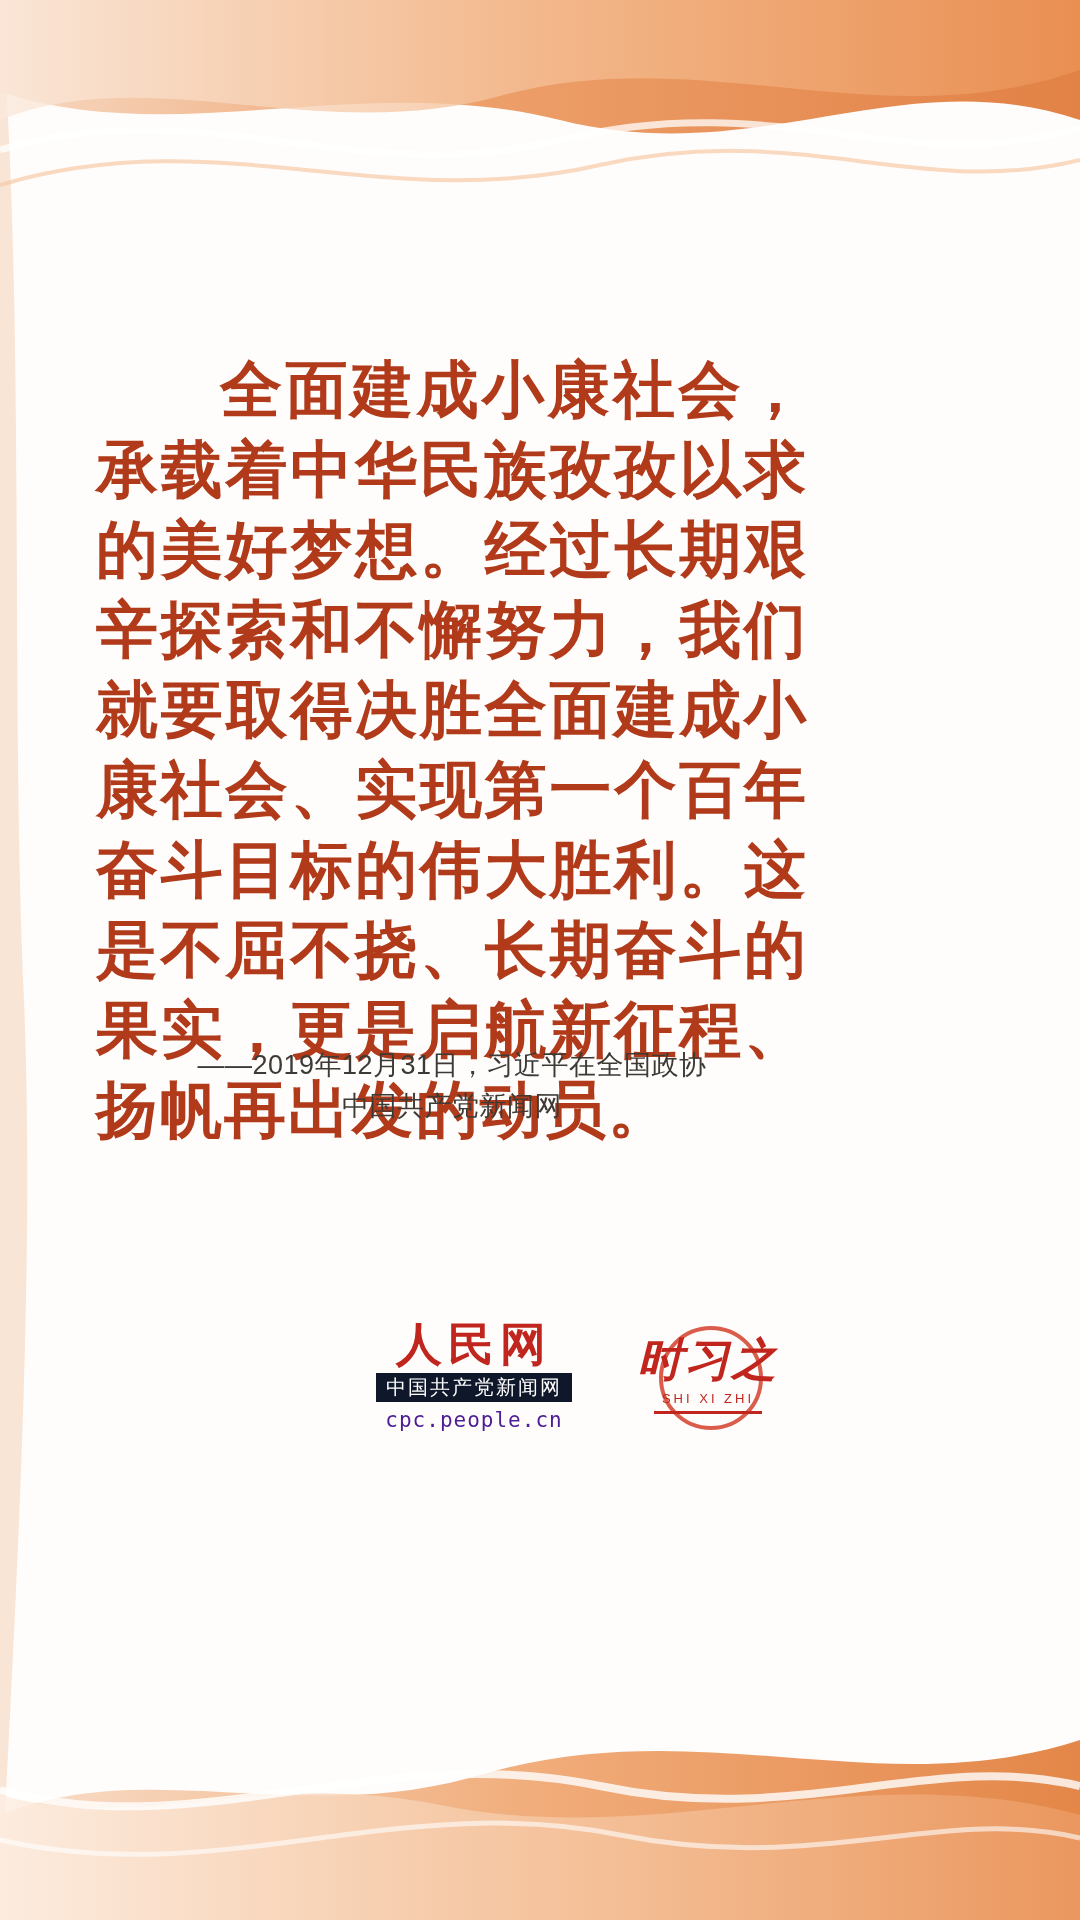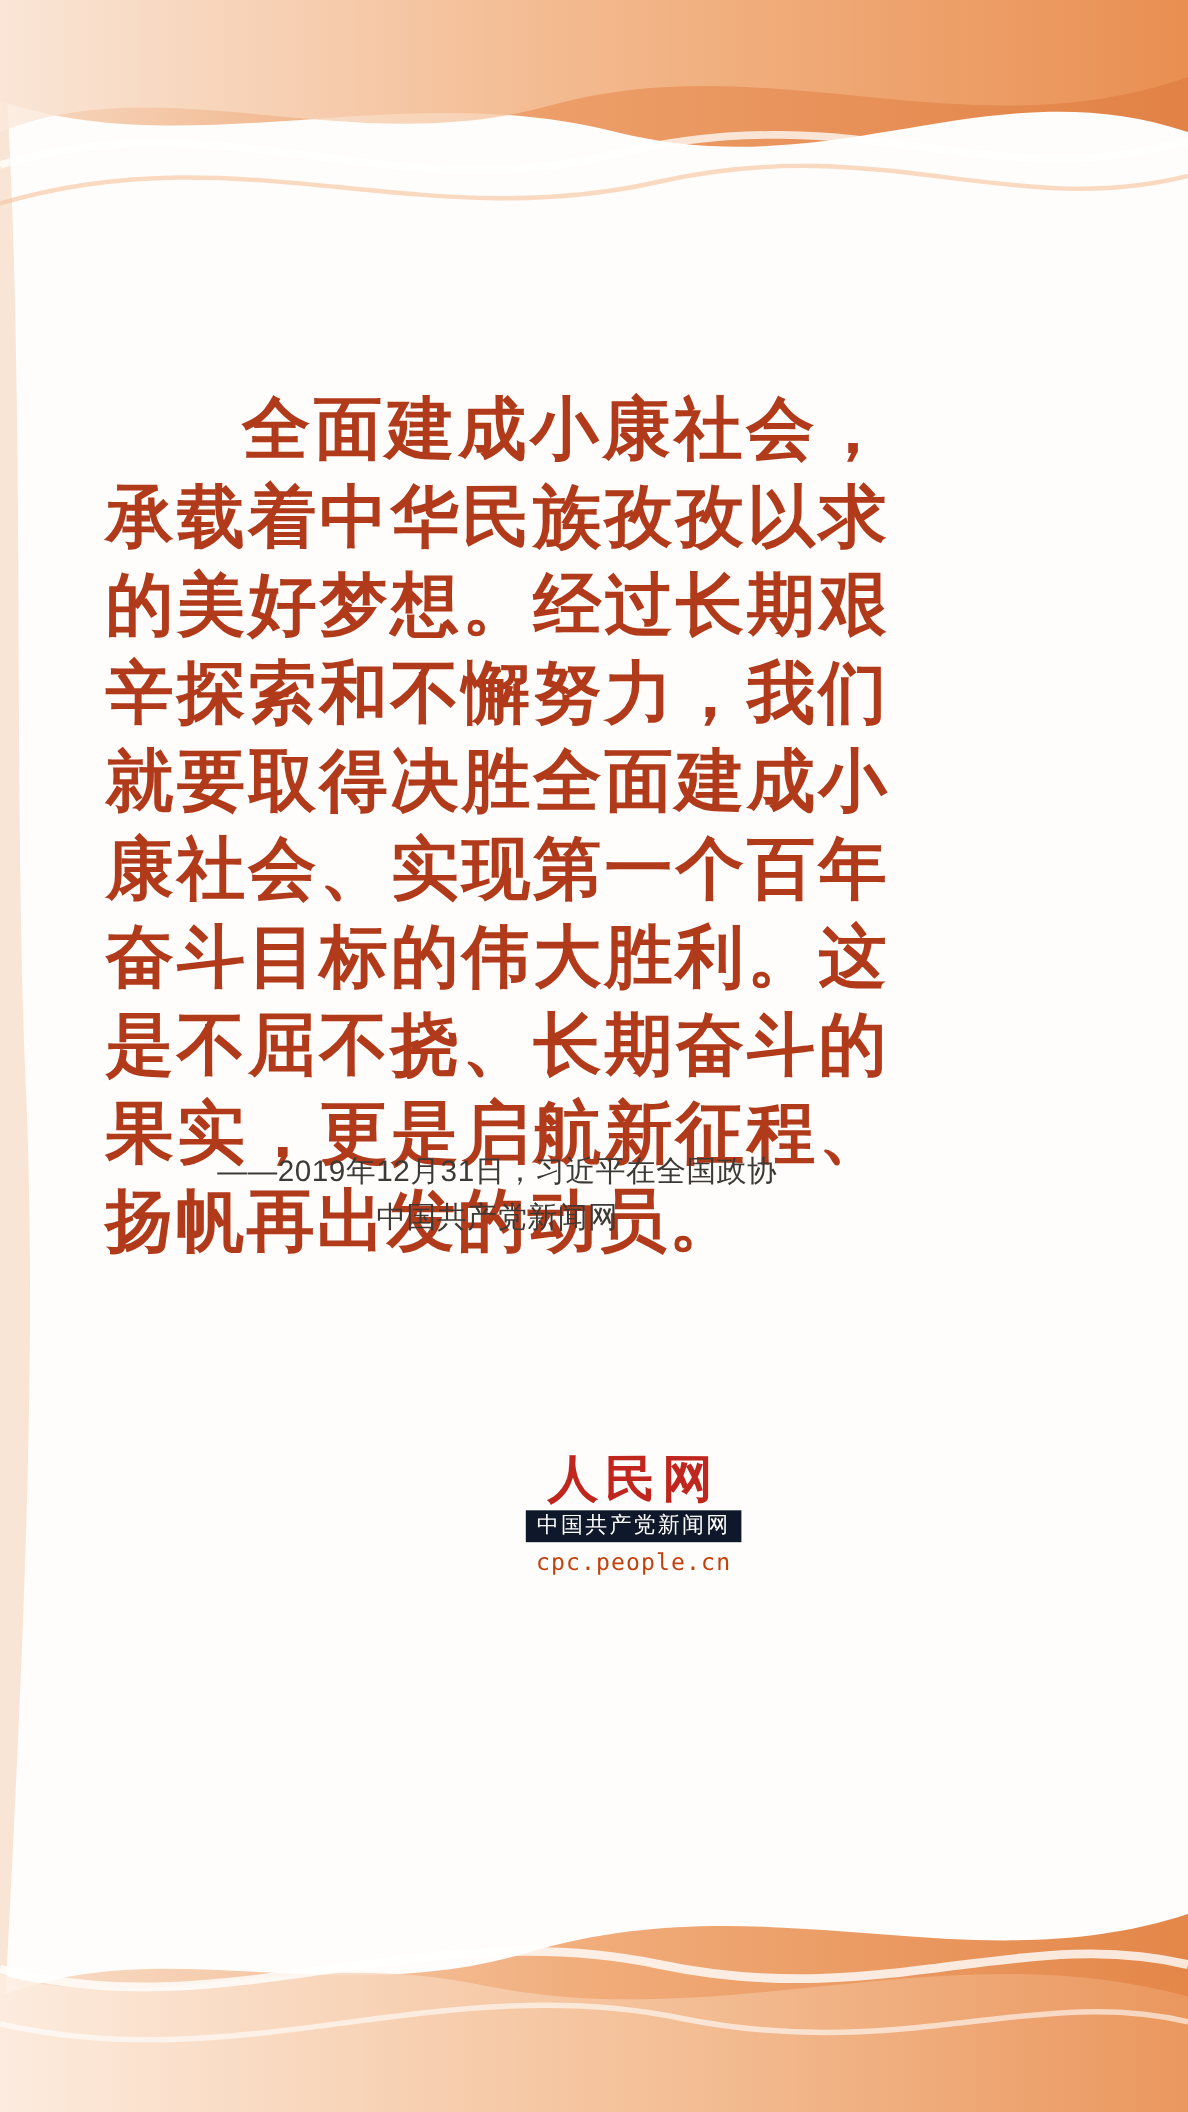"时习之" div.logo-shixi { html: none -> <div> <span></span> <div>时习之</div> <div>SHI XI ZHI</div> <div></div> </div> }
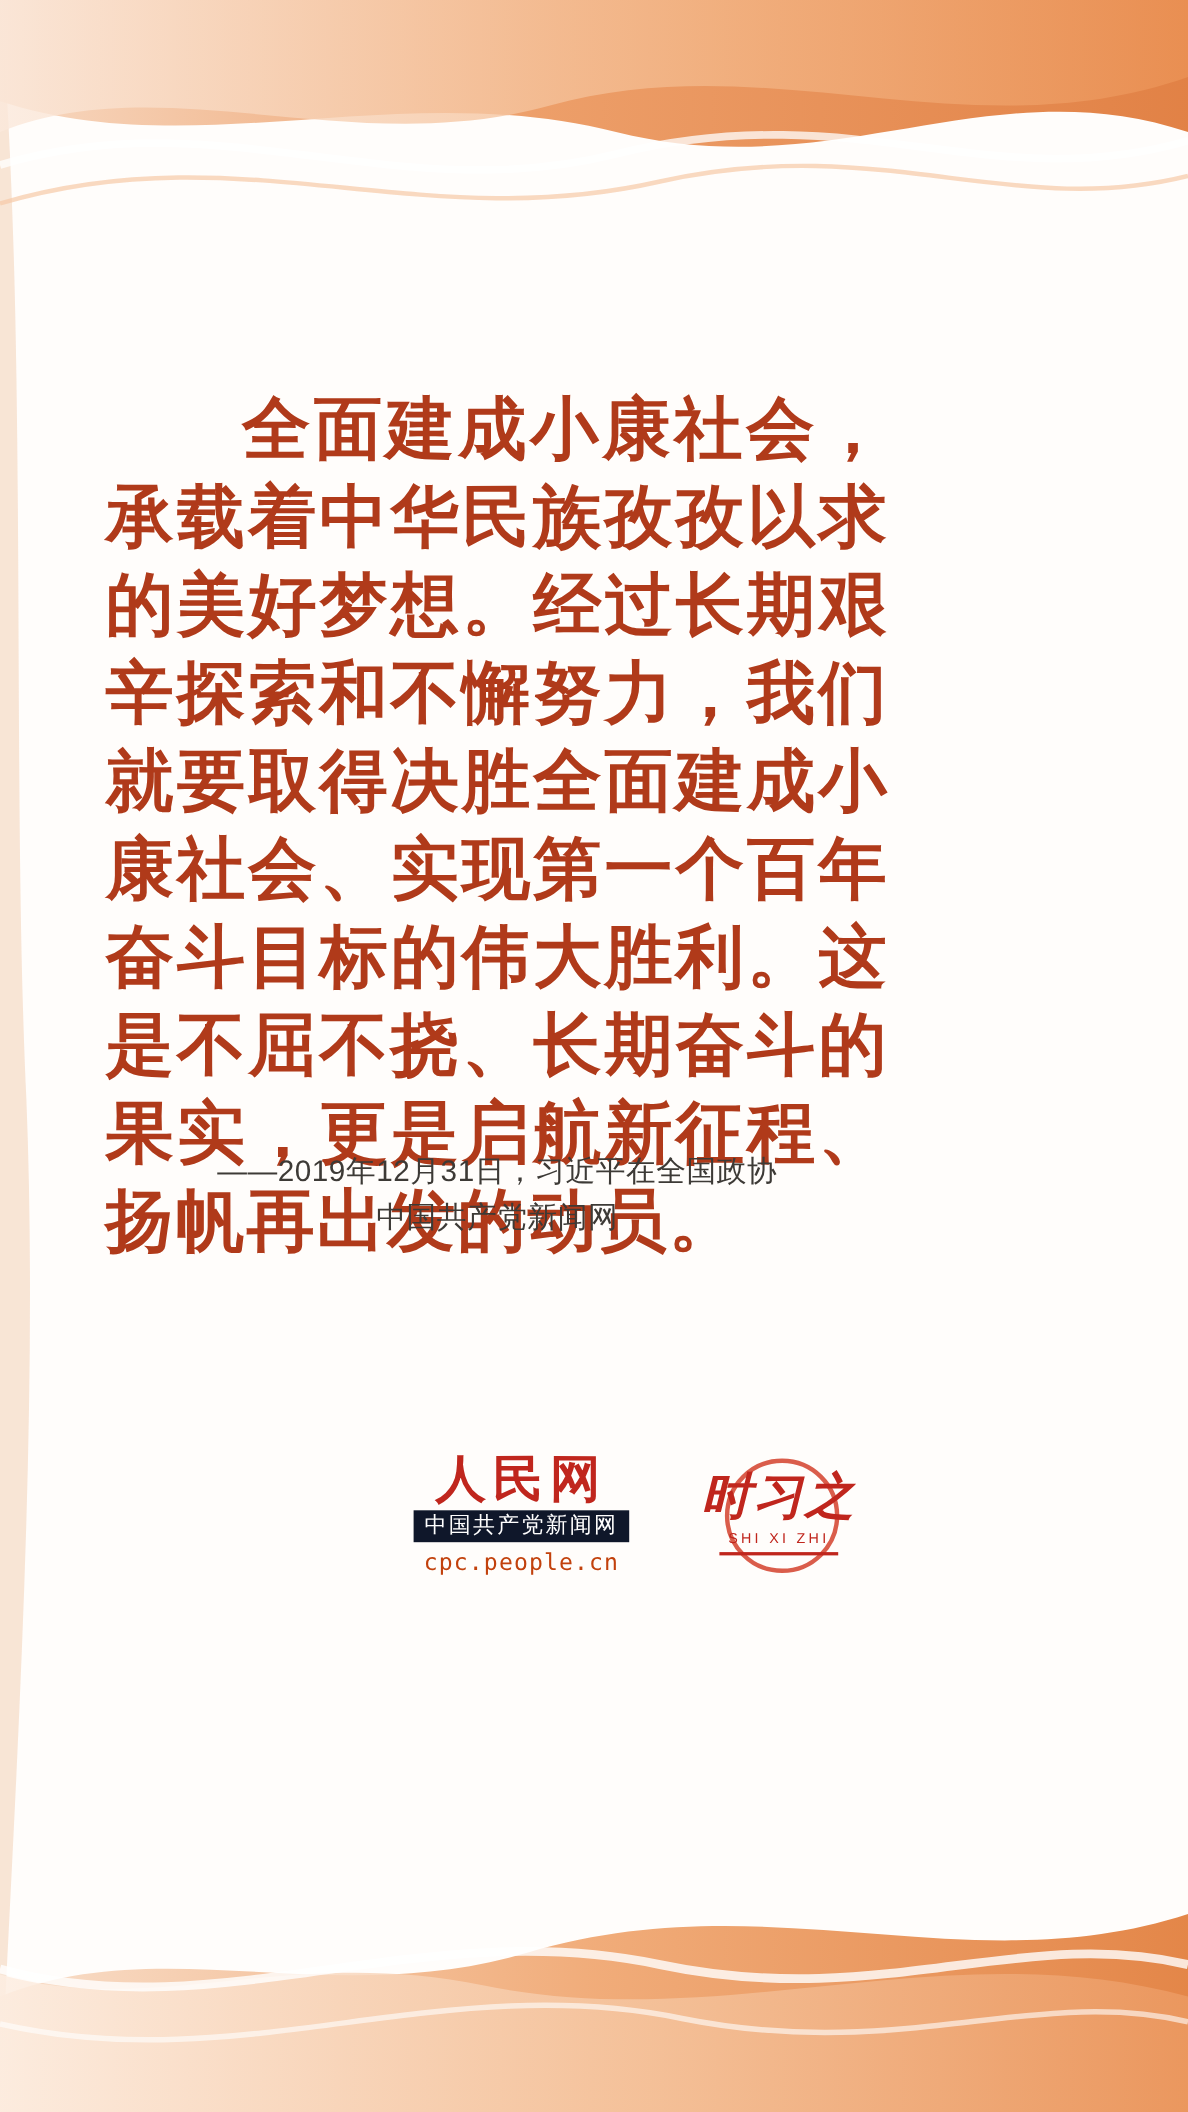"cpc.people.cn" .logo-people .cn-url { color: #c2410c -> #4c1d95 }
